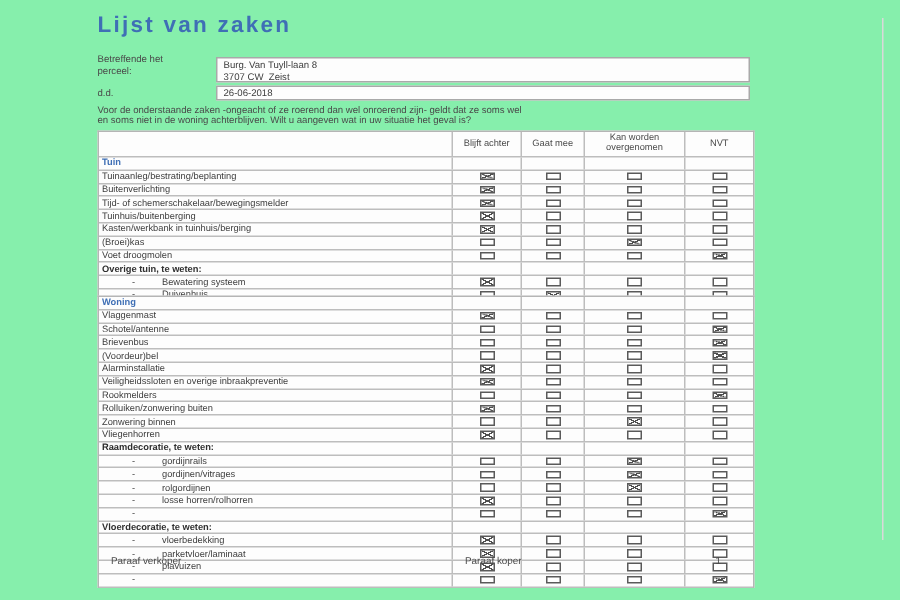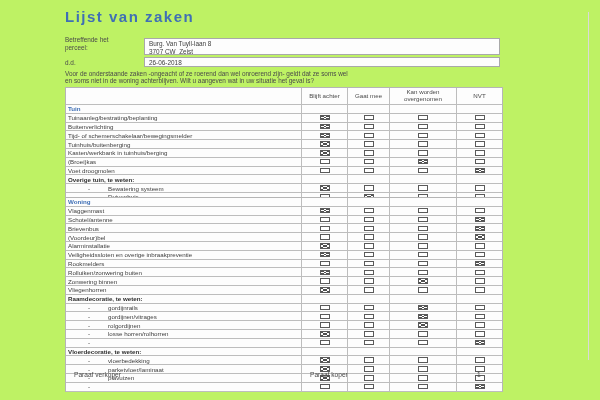"Lijst van zaken" .page { background: #bef264 -> #86efac }
